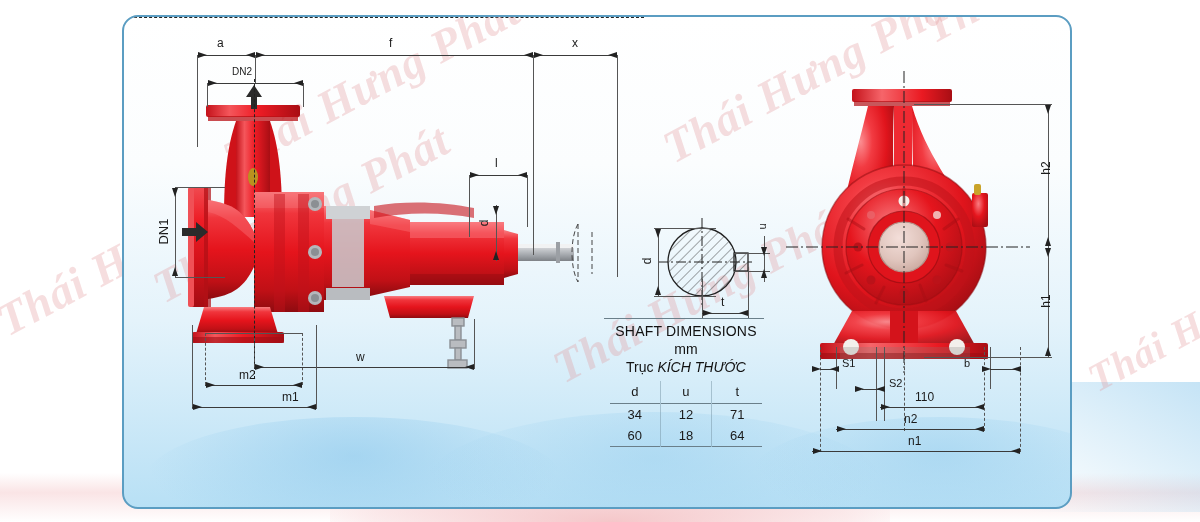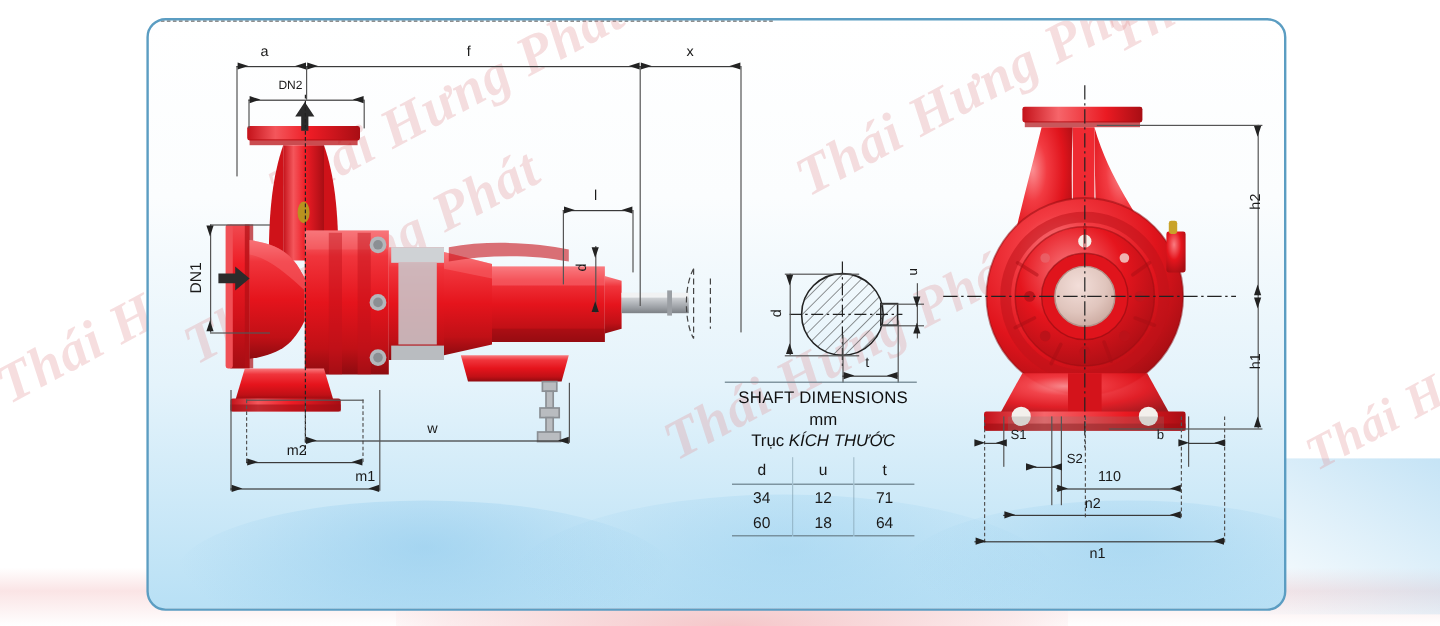"m1" div.dimtxt { left: 128px -> 114px }
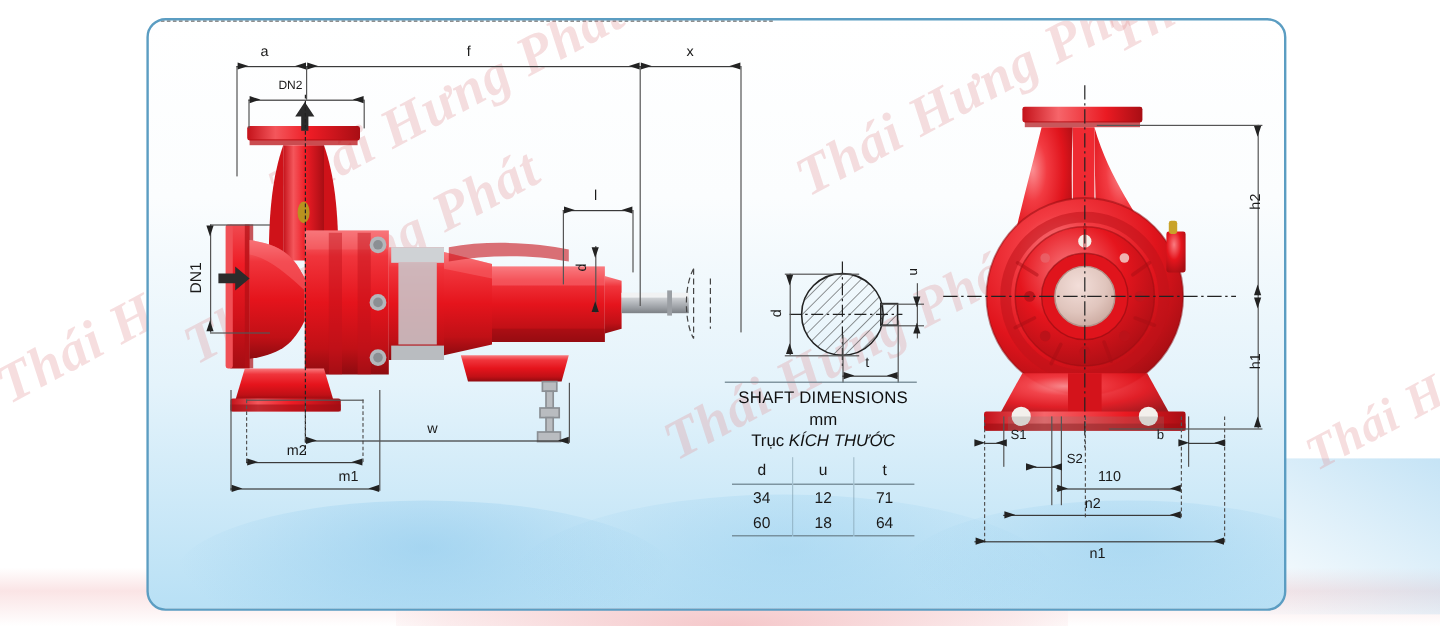"n1" div.dimtxt { margin-top: 20px -> none }
